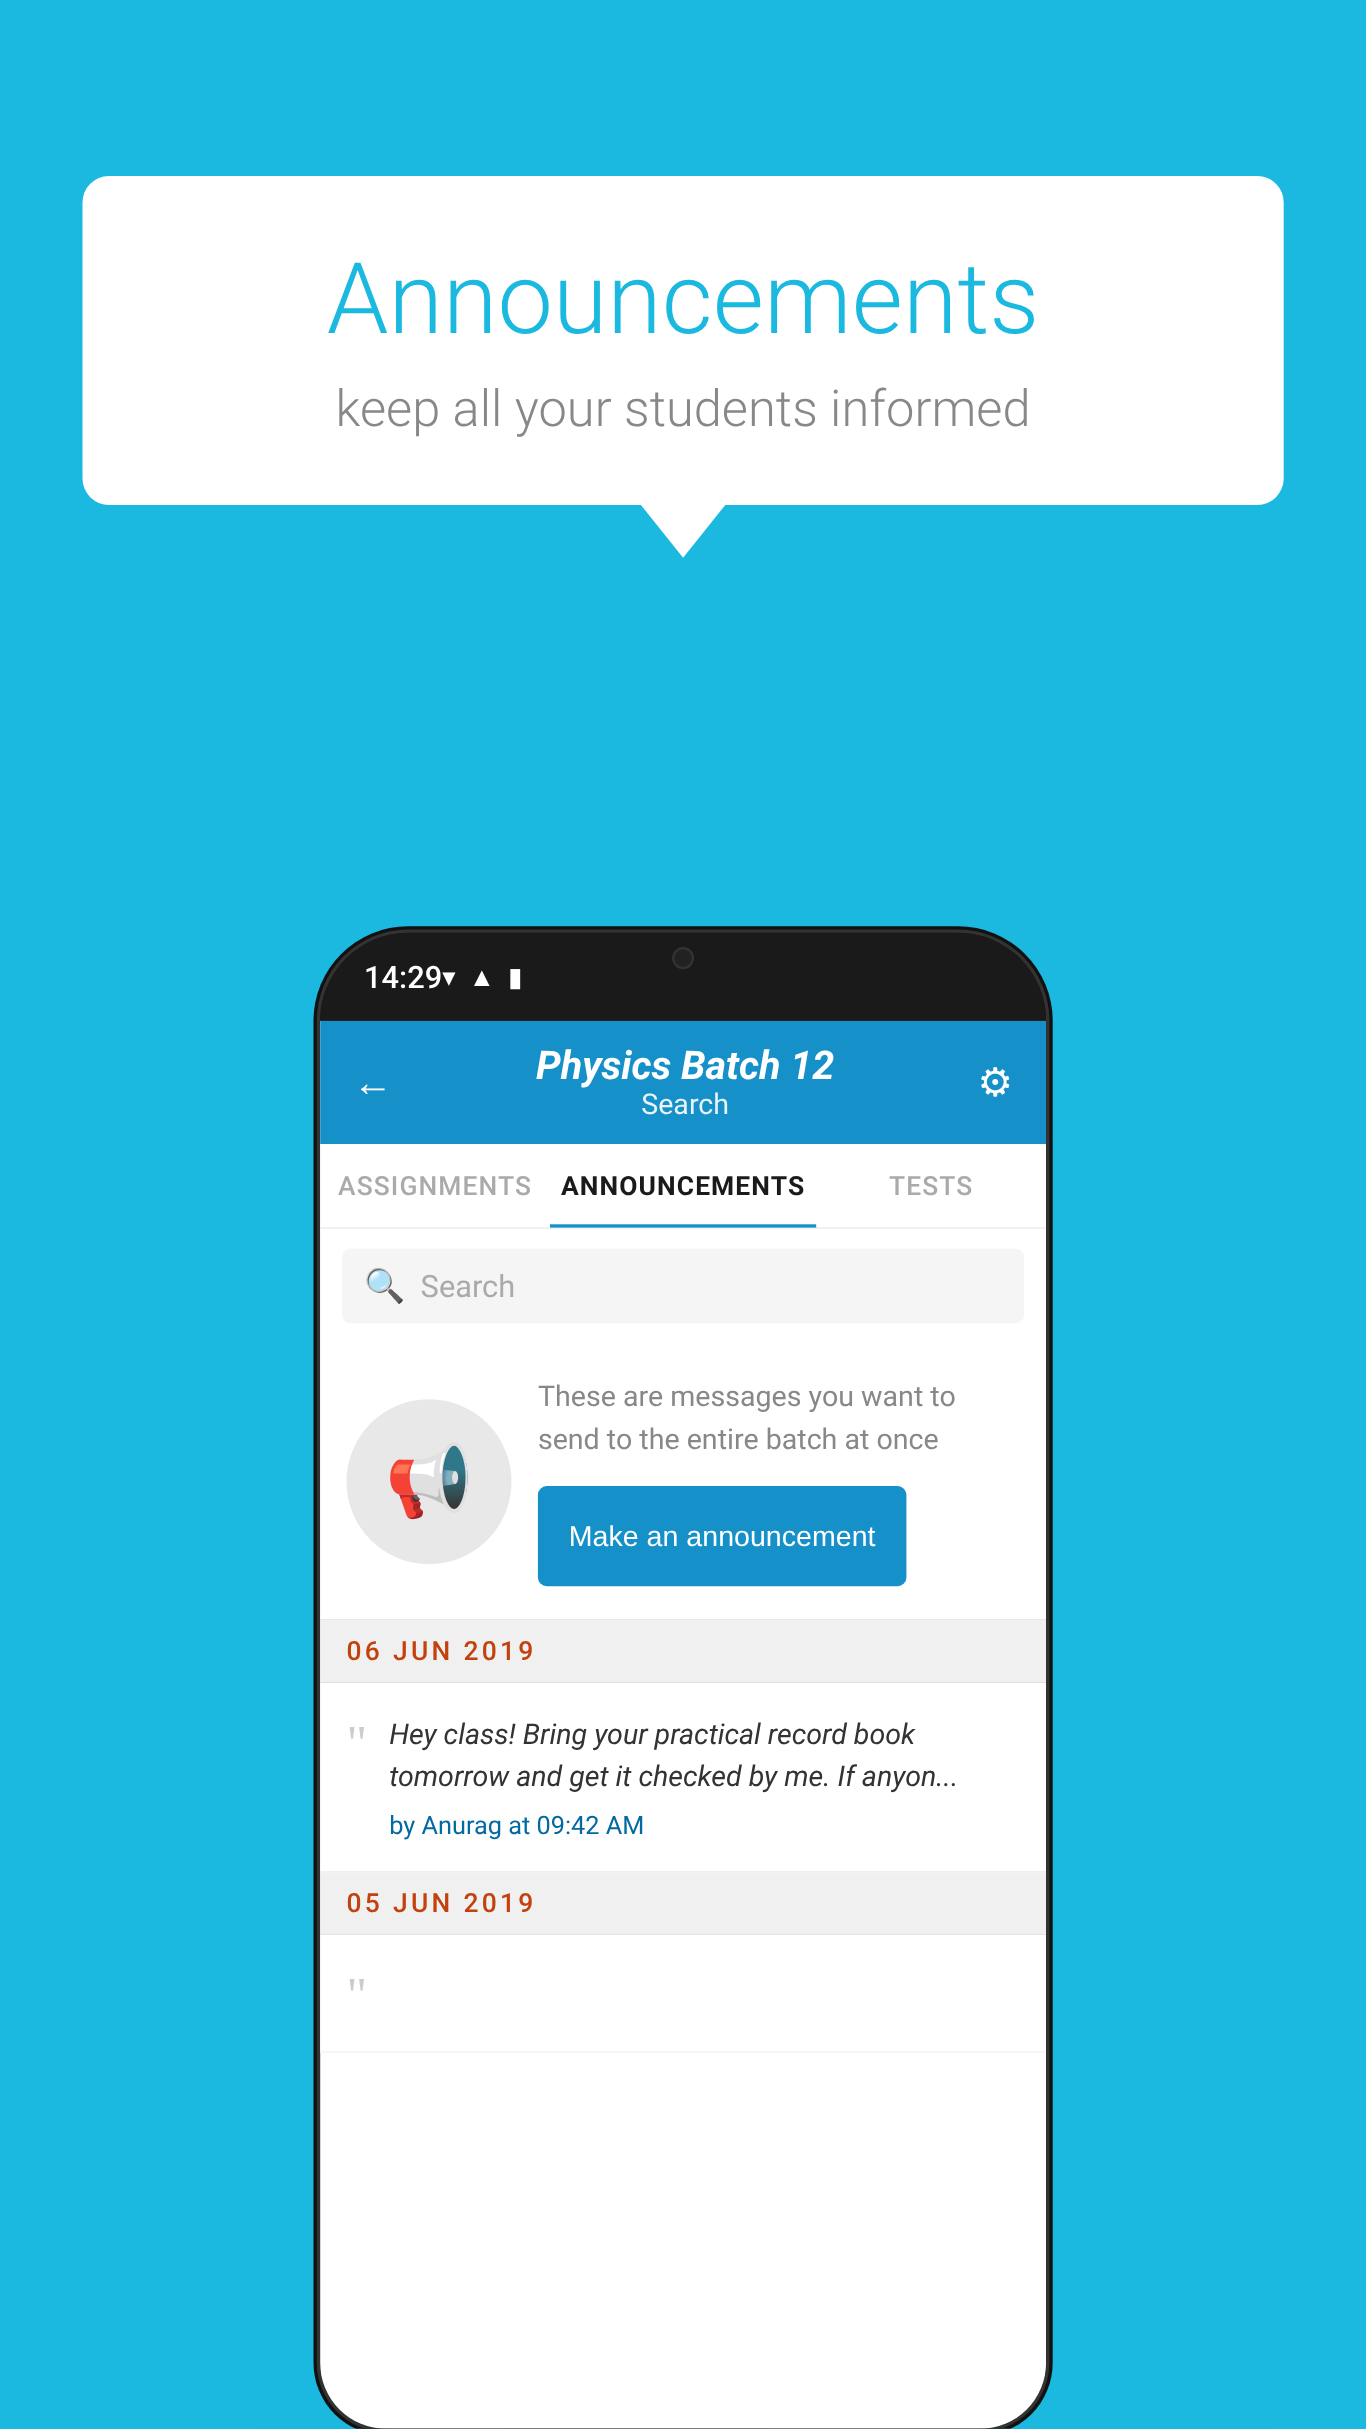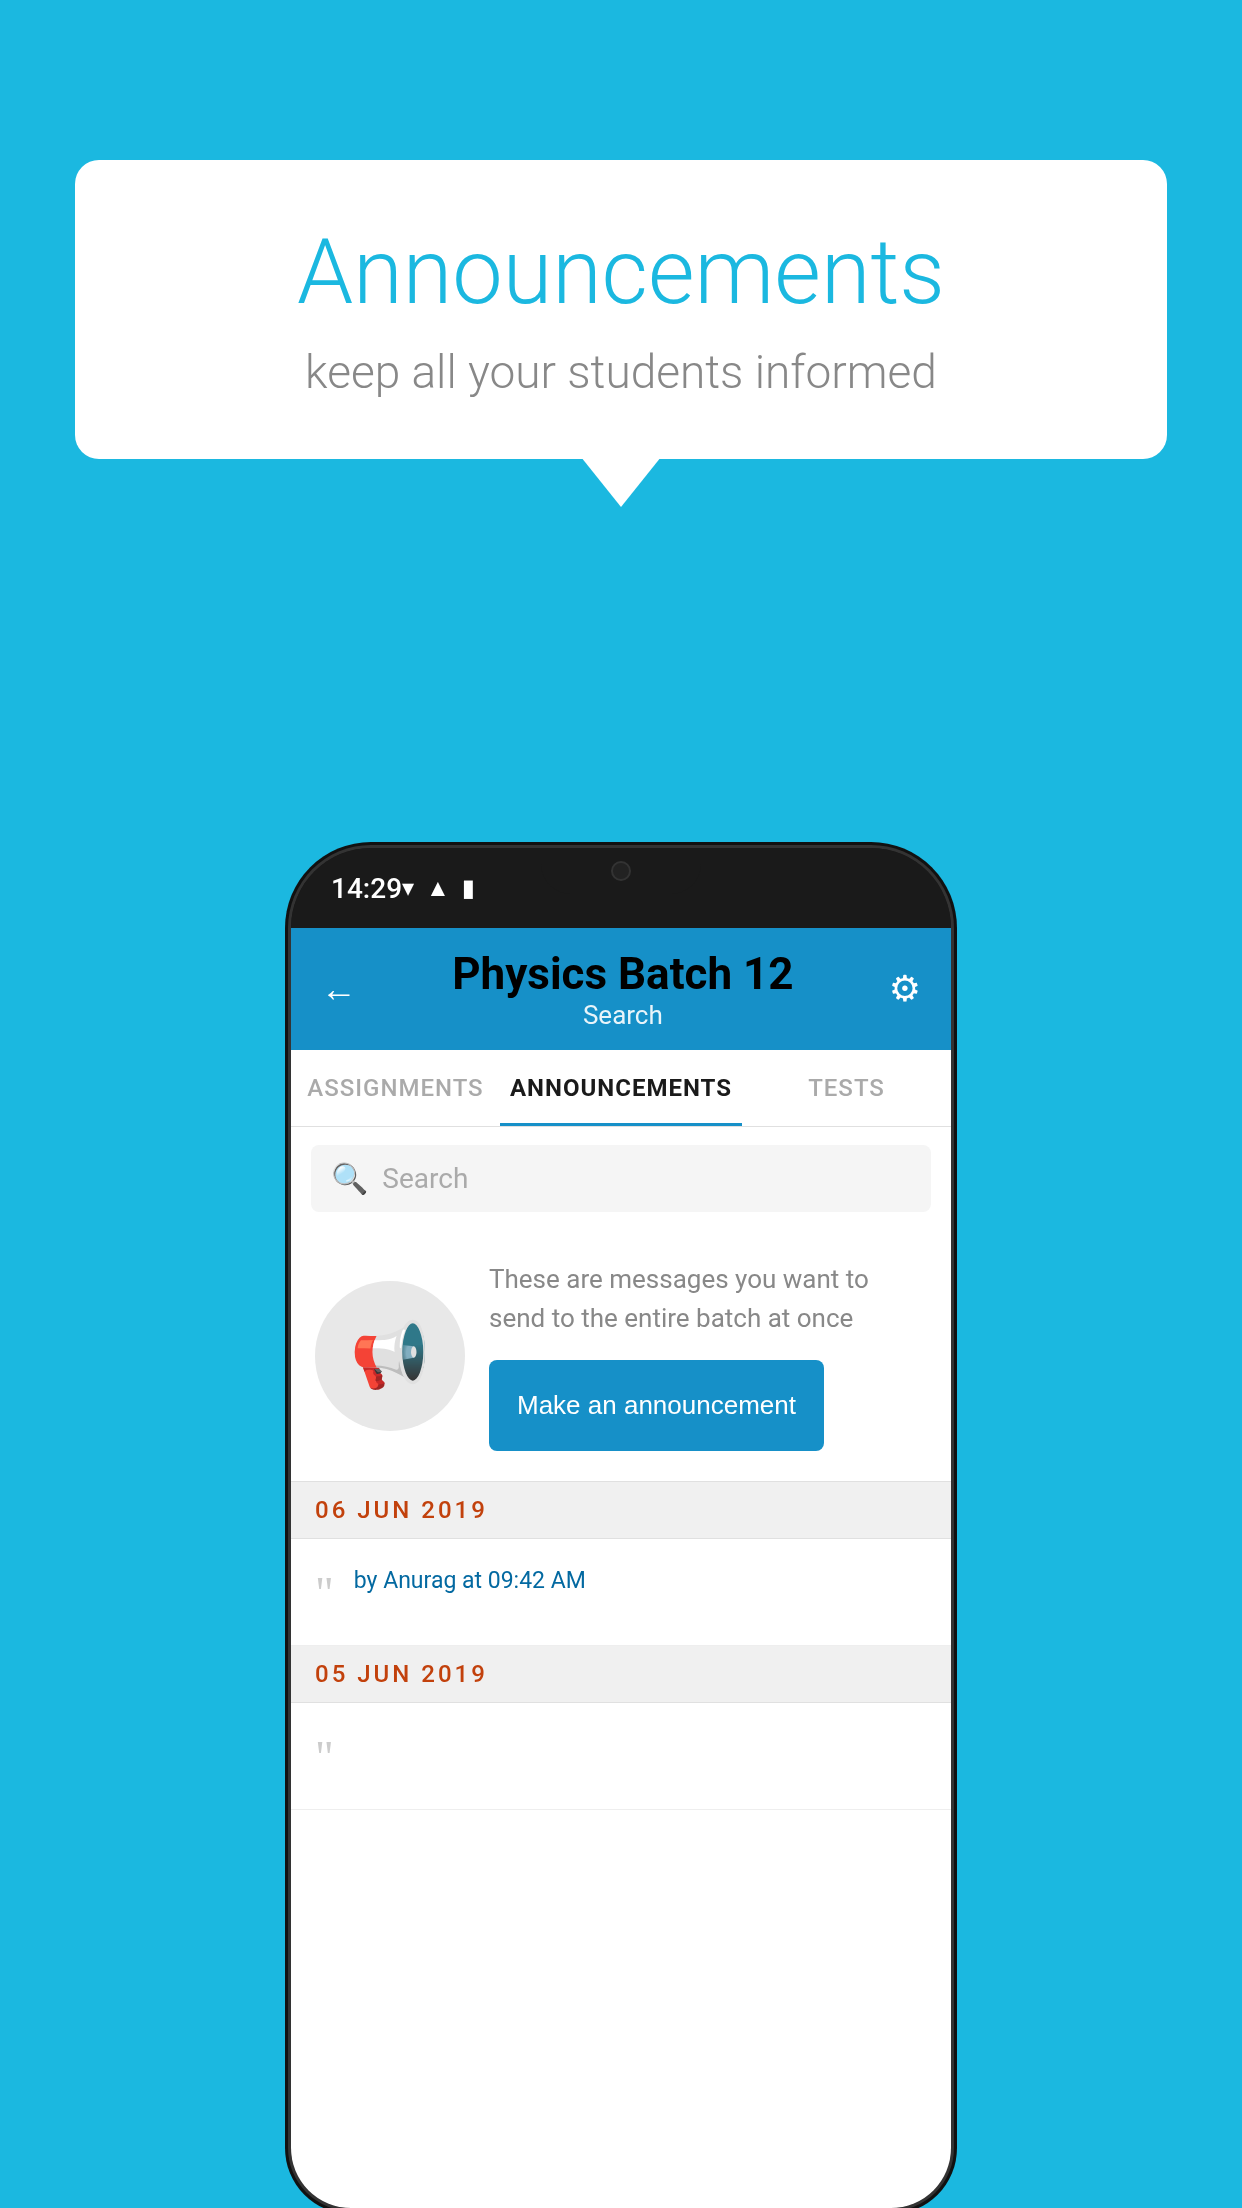"Physics Batch 12" .header-title-text { color: #000000 -> #ffffff; font-size: 44px -> 36px; font-style: none -> italic }
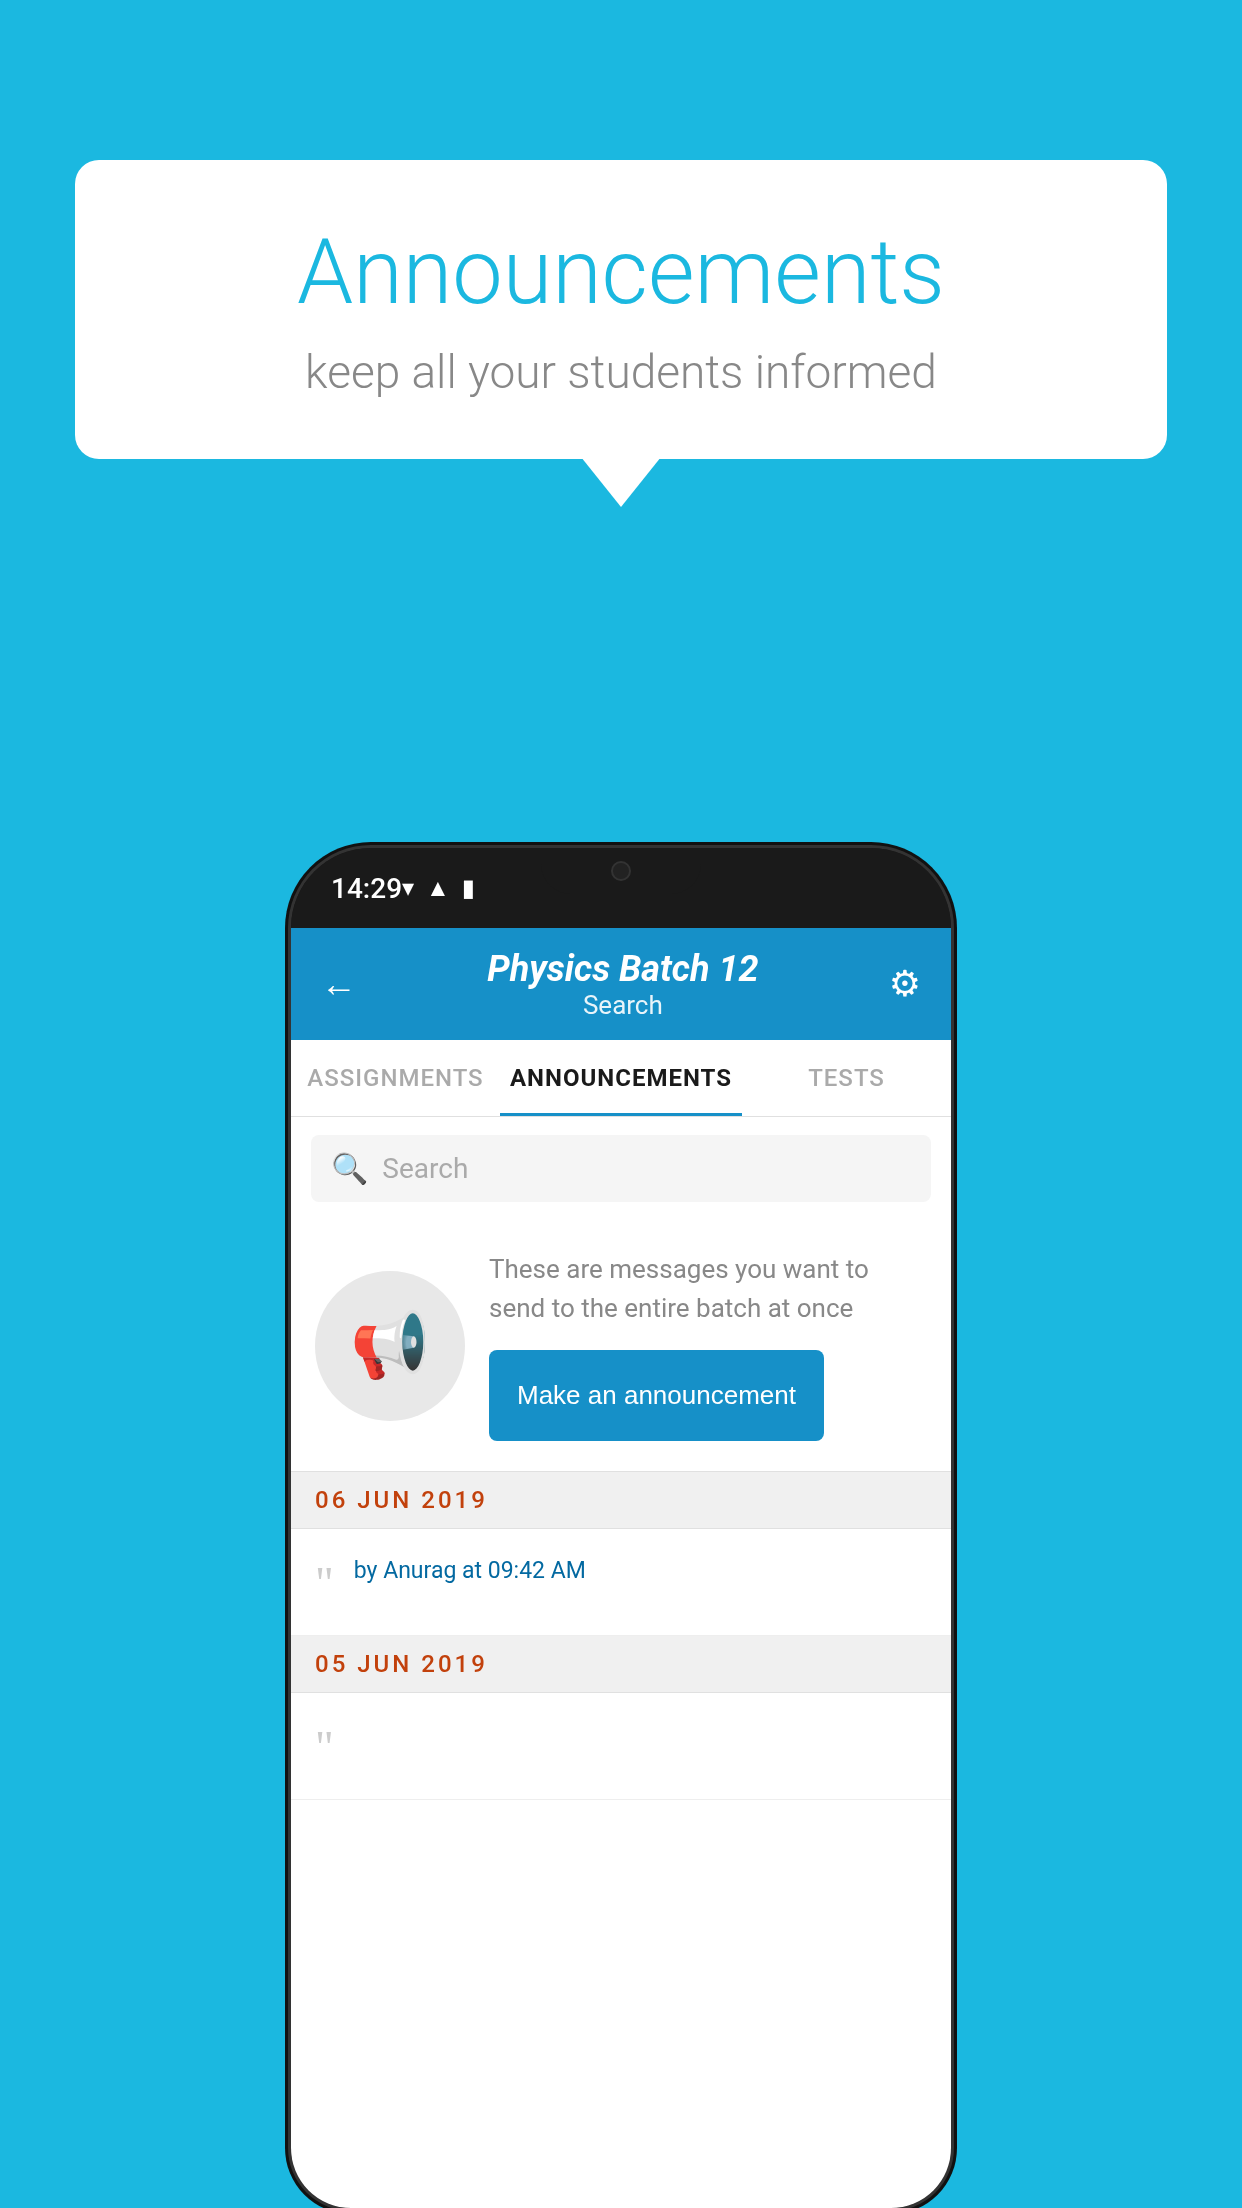"Hey class! Bring your practical" div.announcement-text { html: none -> <div>Hey class! Bring your practical record book tomorrow and get it checked by me. If anyon...</div> }
